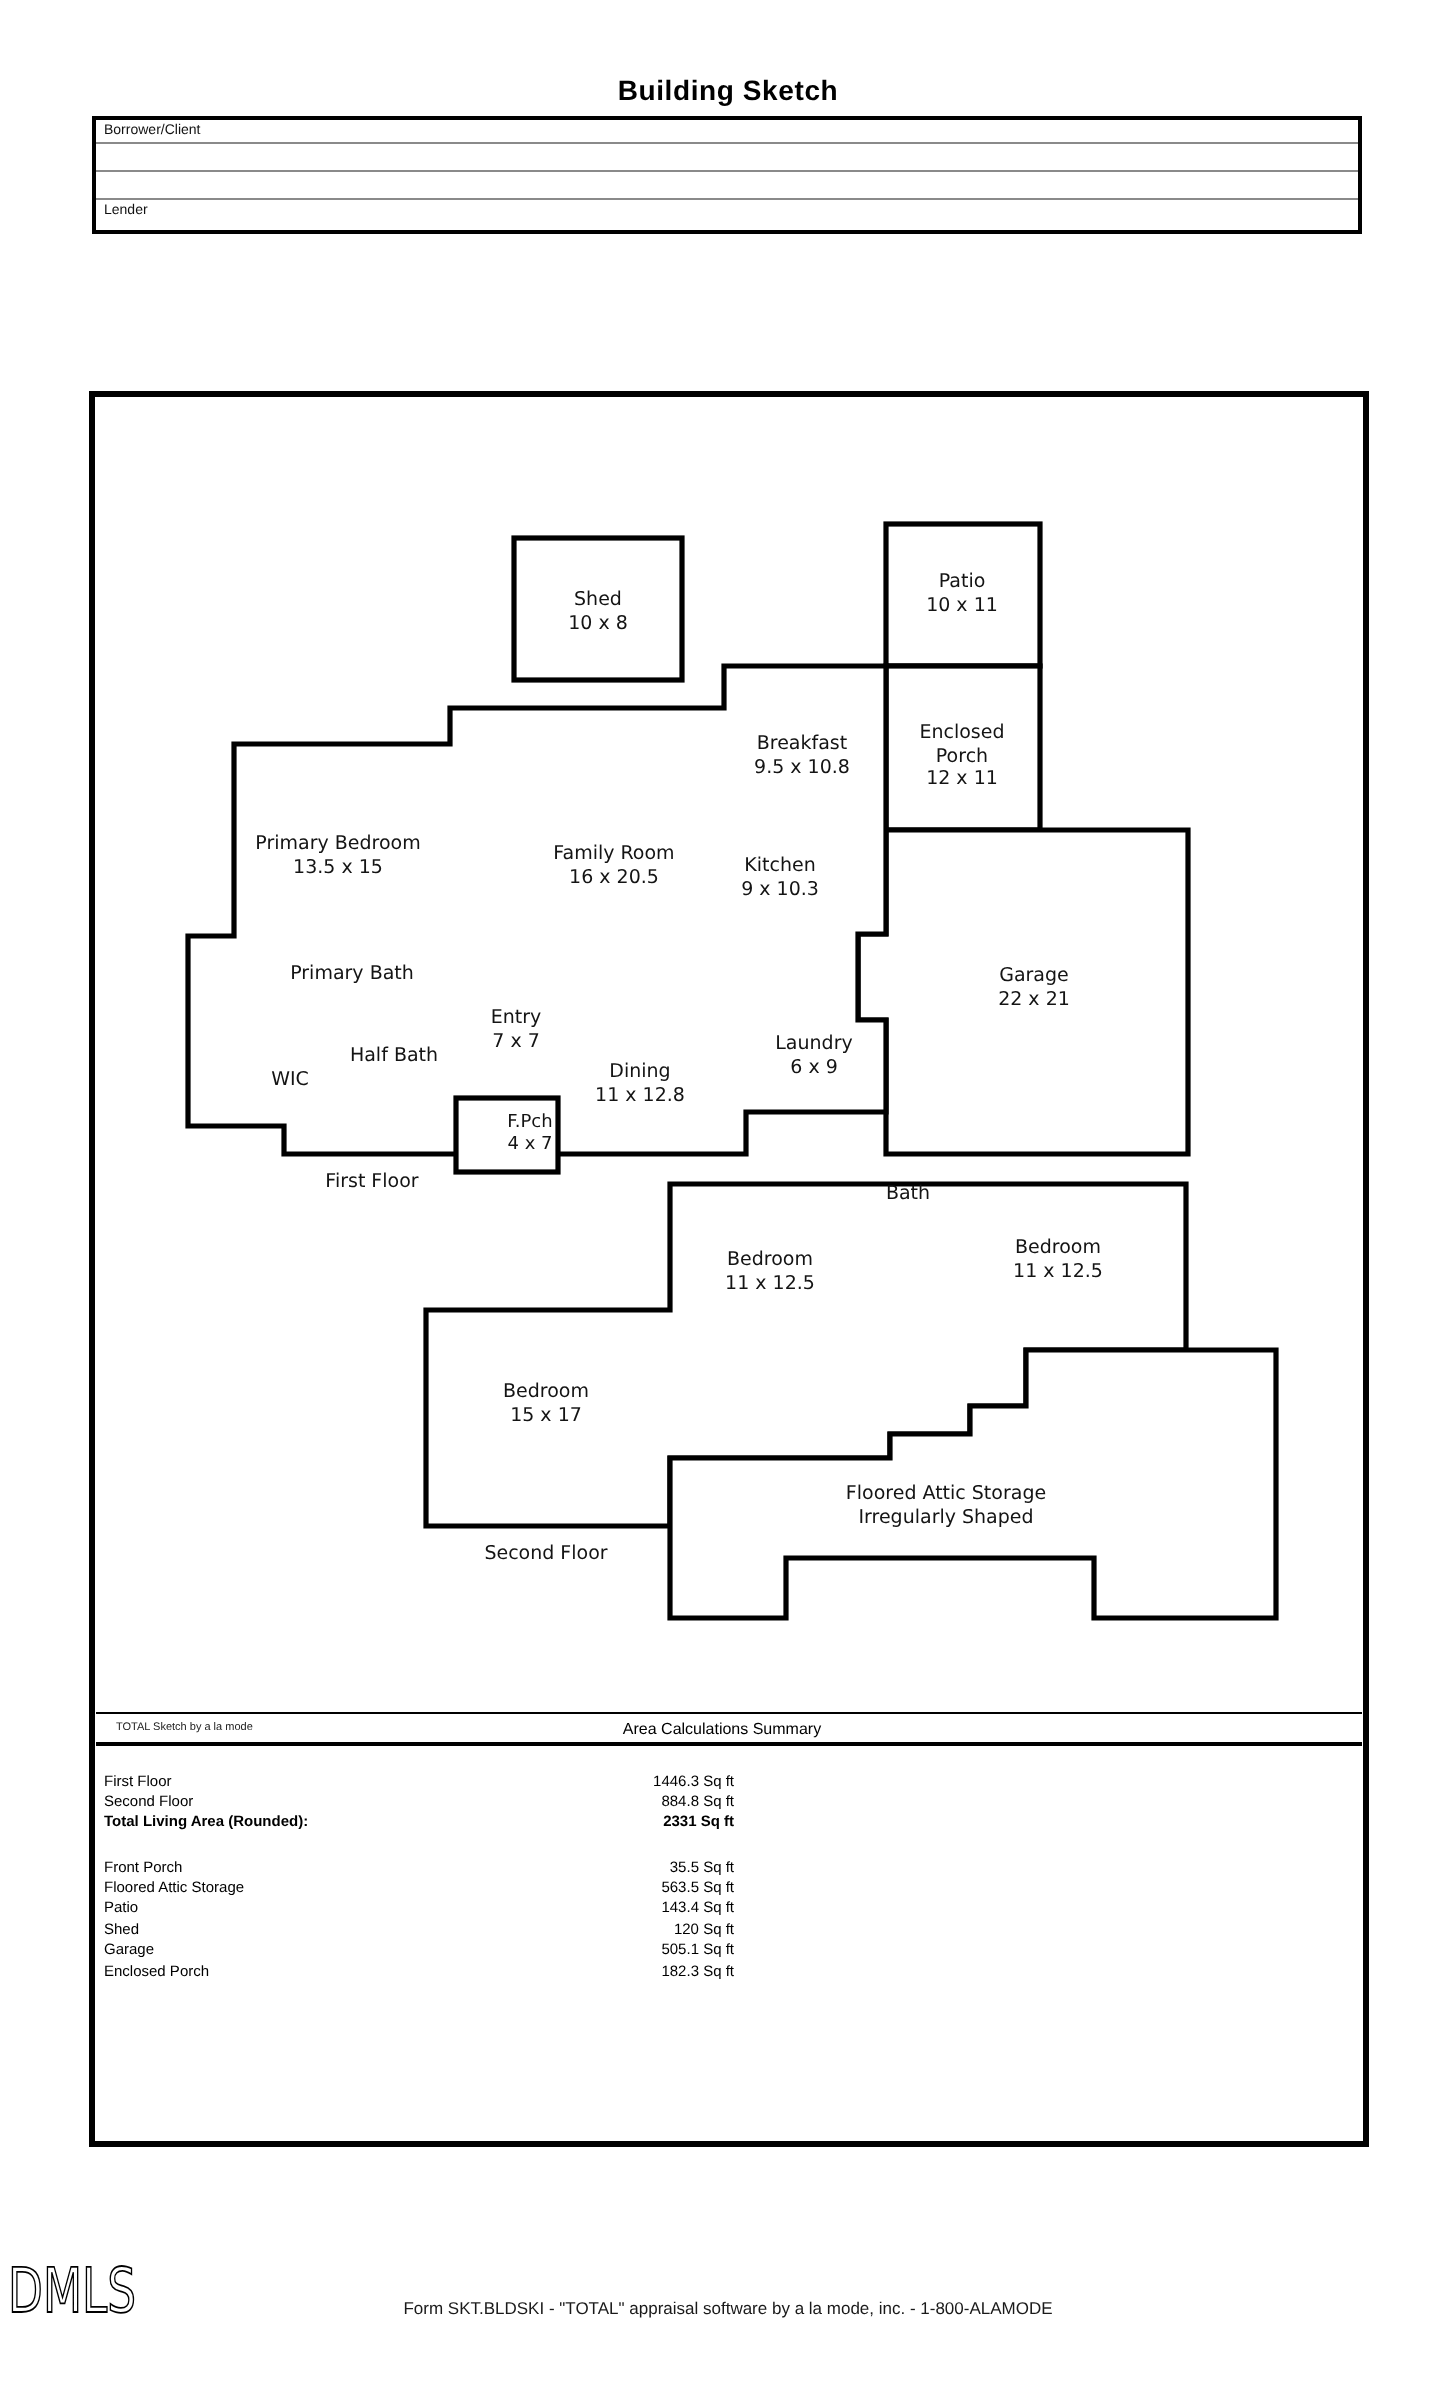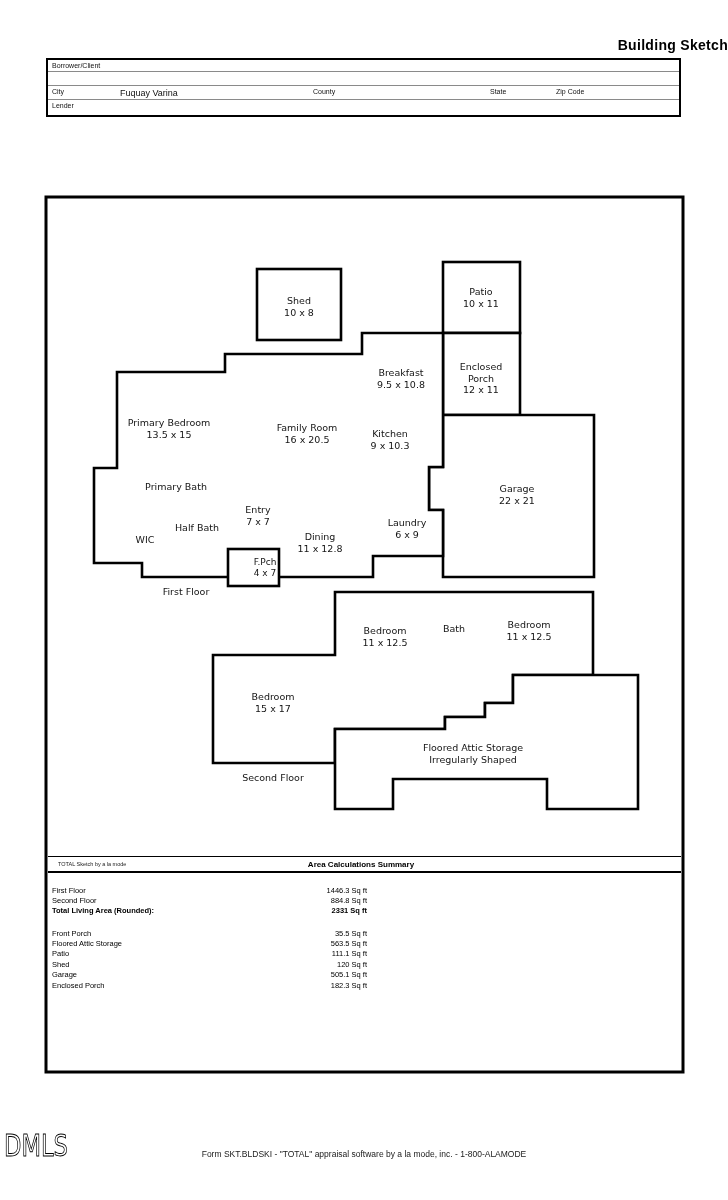"Building Sketch" .doc-title { text-align: right -> center }
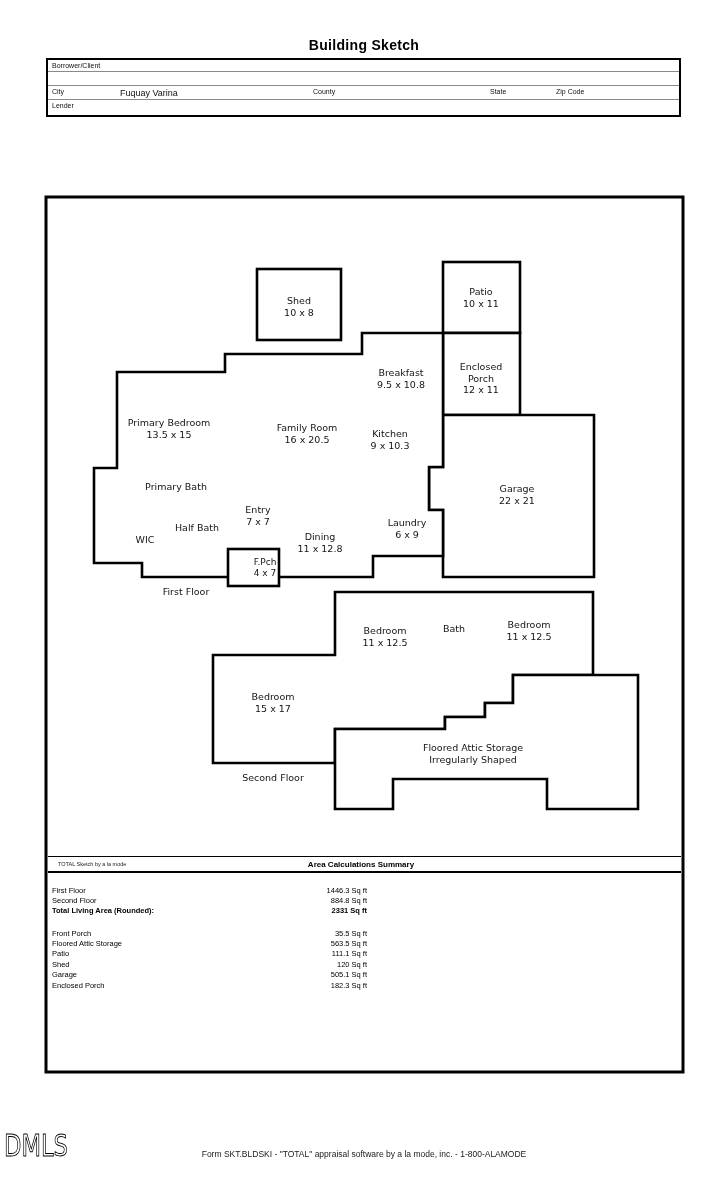"Fuquay Varina" div.frow { html: <div> <span>City</span> <span>Fuquay Varina</span> <span>County</span> <span>State</span> <span>Zip Code</span> </div> -> none }
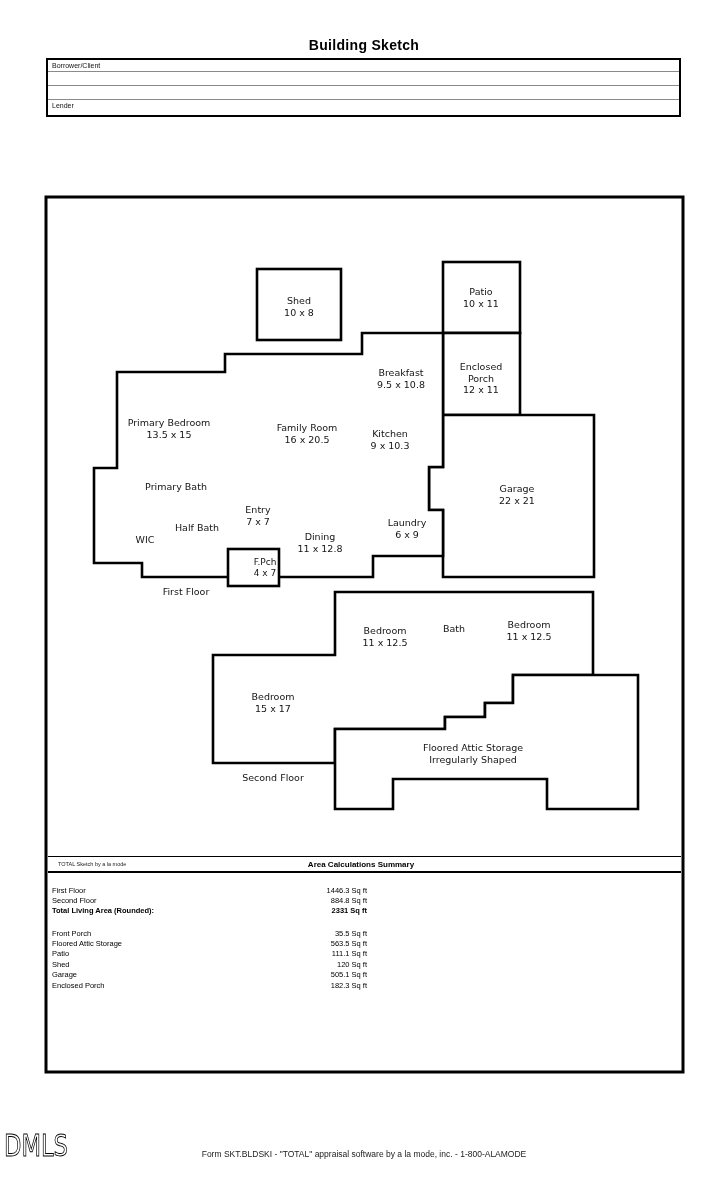"Bath" div.rl { top: 629px -> 597px }
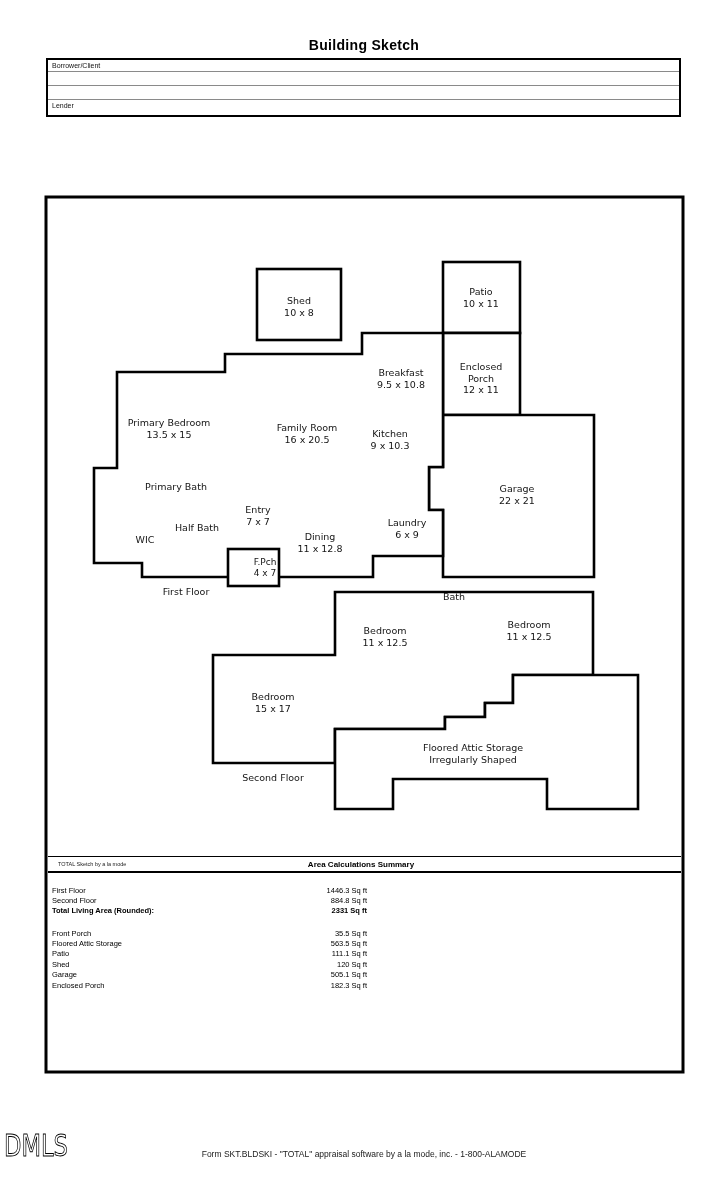"Area Calculations Summary" .sum-title { font-weight: bold -> normal }
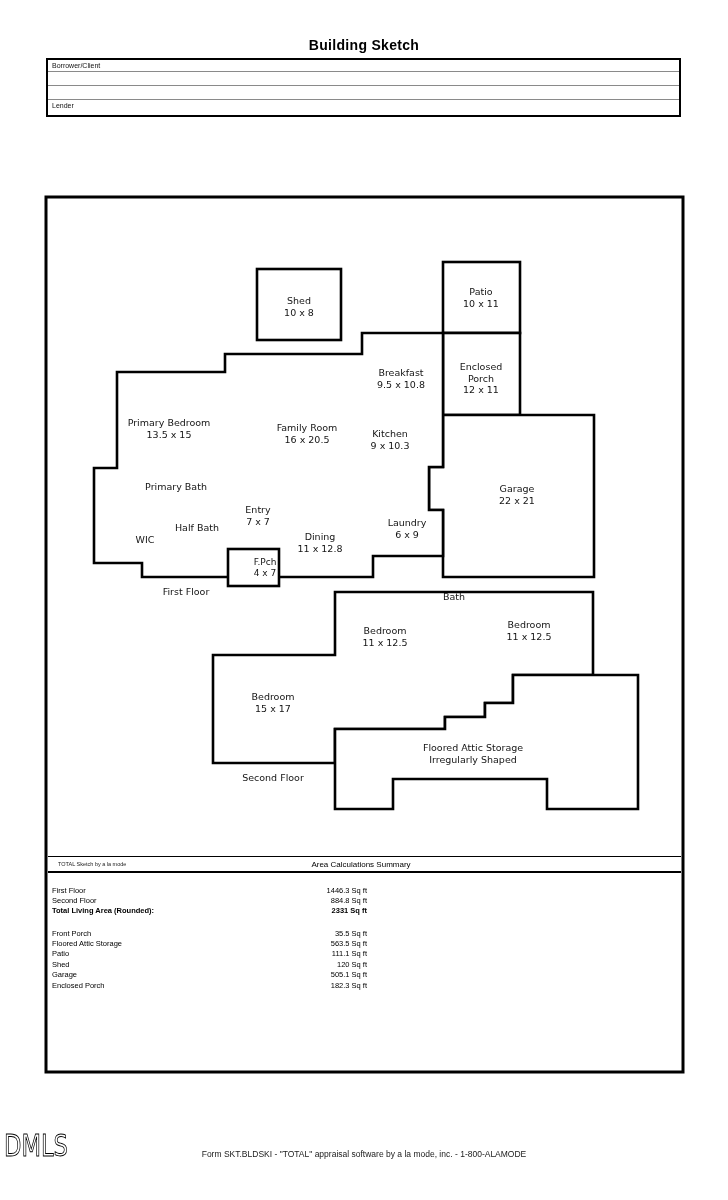"111.1 Sq ft" span.sv { text: 111.1 -> 143.4 }
